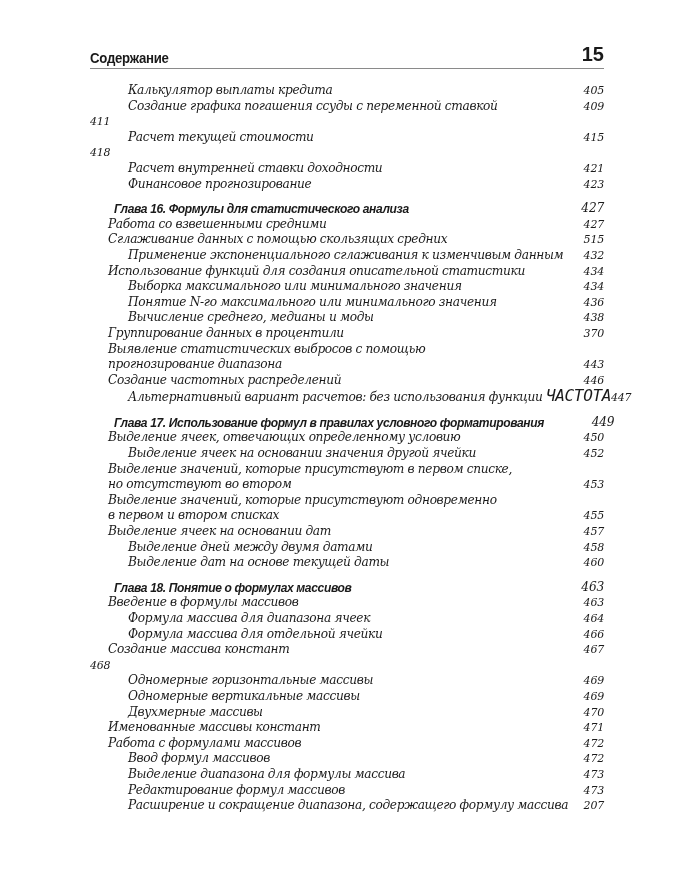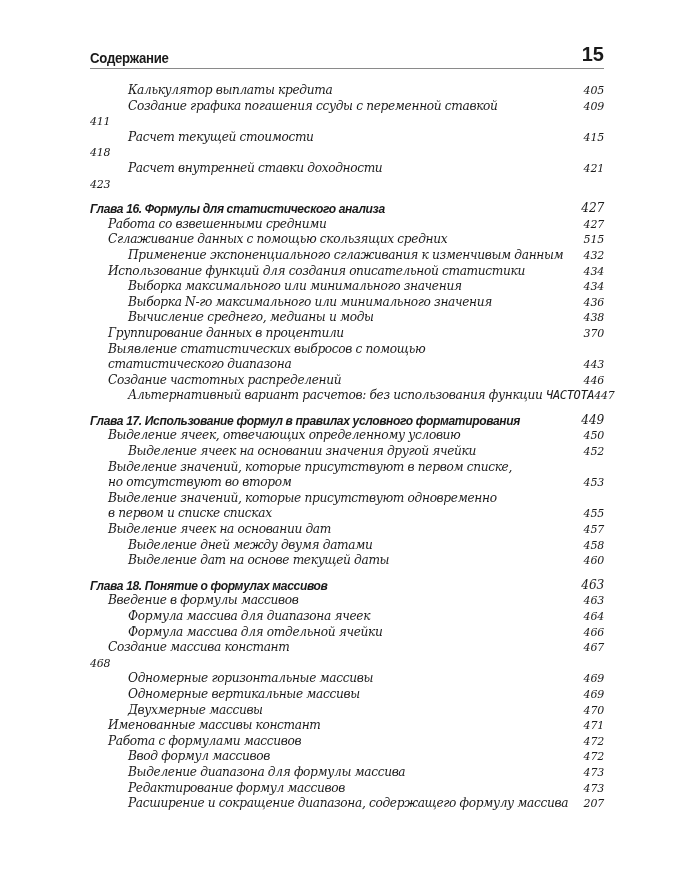"Финансовое прогнозирование" span.lbl { html: none -> <span><span>Финансовое прогнозирование</span></span> }
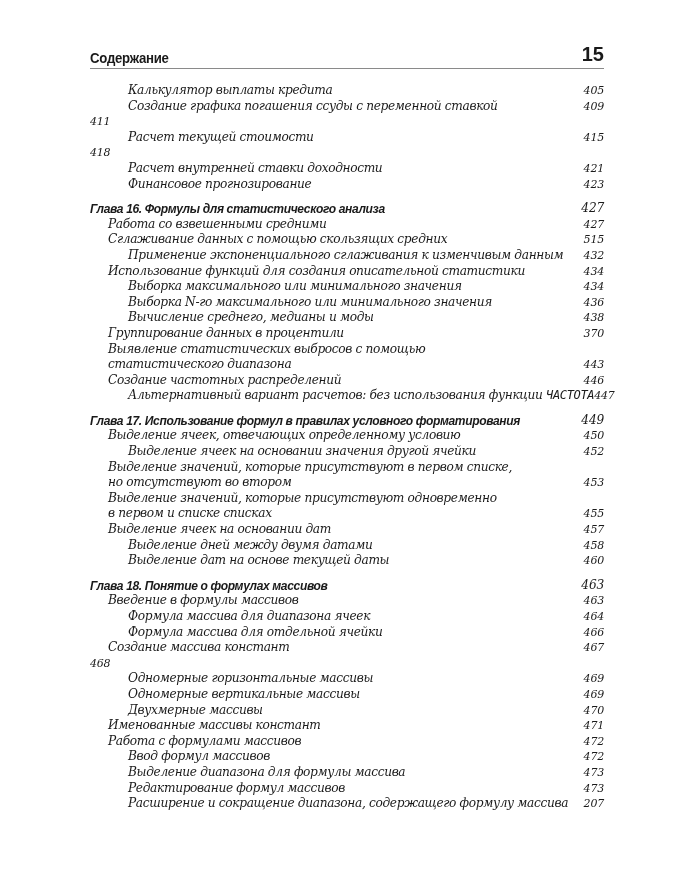"Глава 16. Формулы для статистического" .ch { margin-left: none -> 24px }
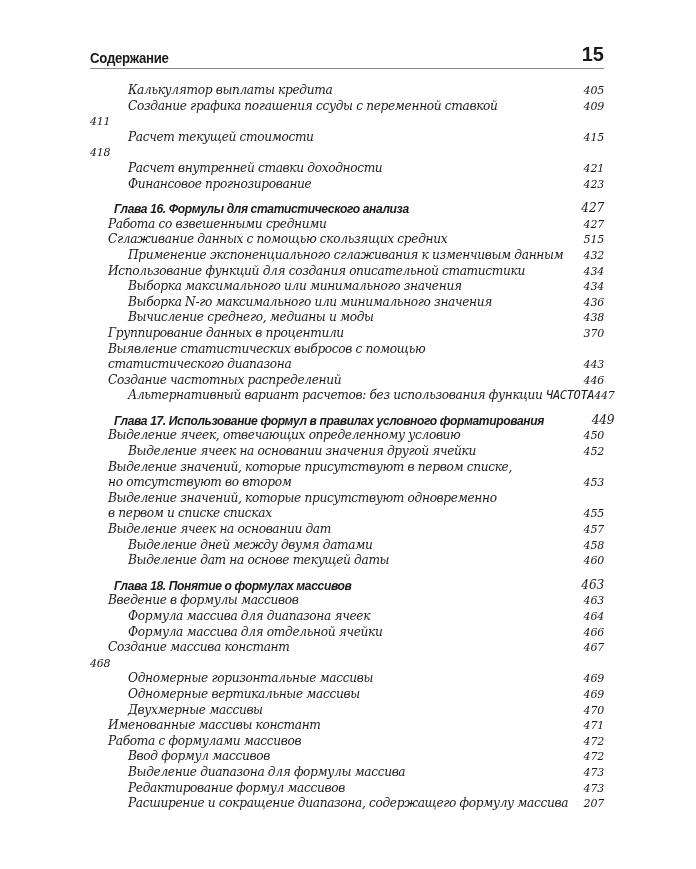"Выборка N-го максимального или" span { text: Выборка -> Понятие }
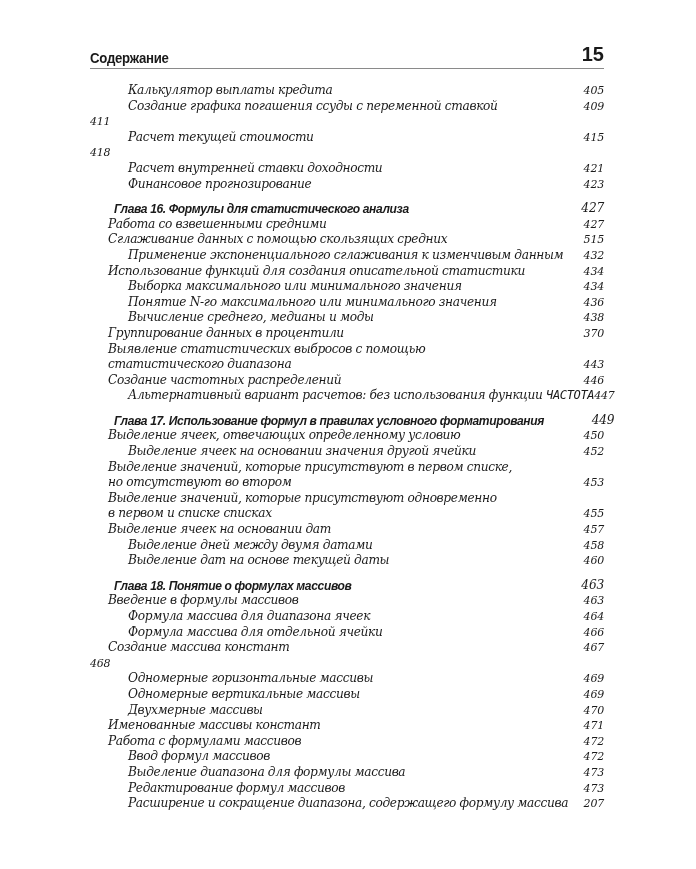"статистического диапазона" span { text: статистического -> прогнозирование }
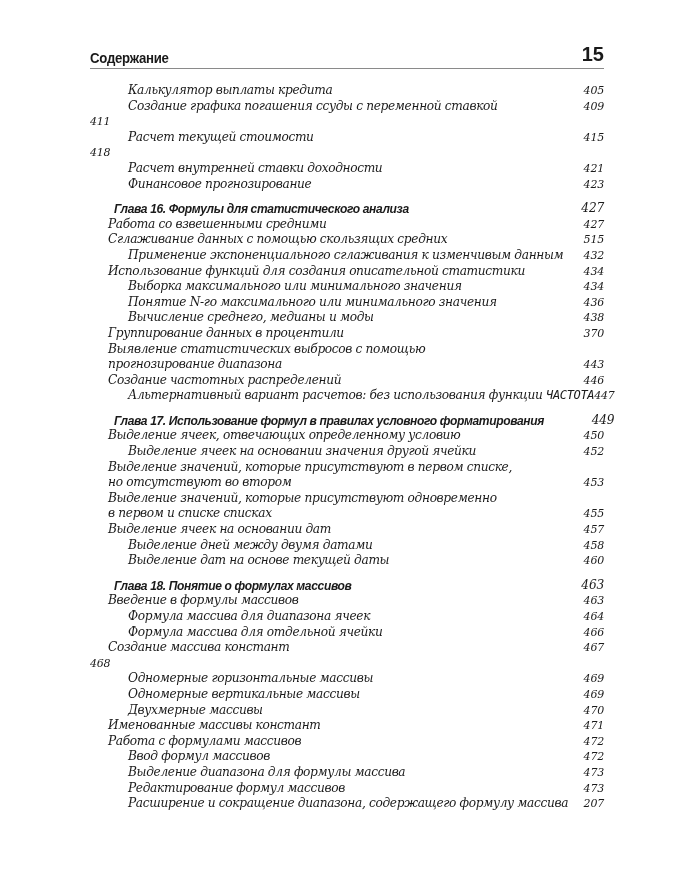"ЧАСТОТА" .mono { font-size: 12px -> 16px }
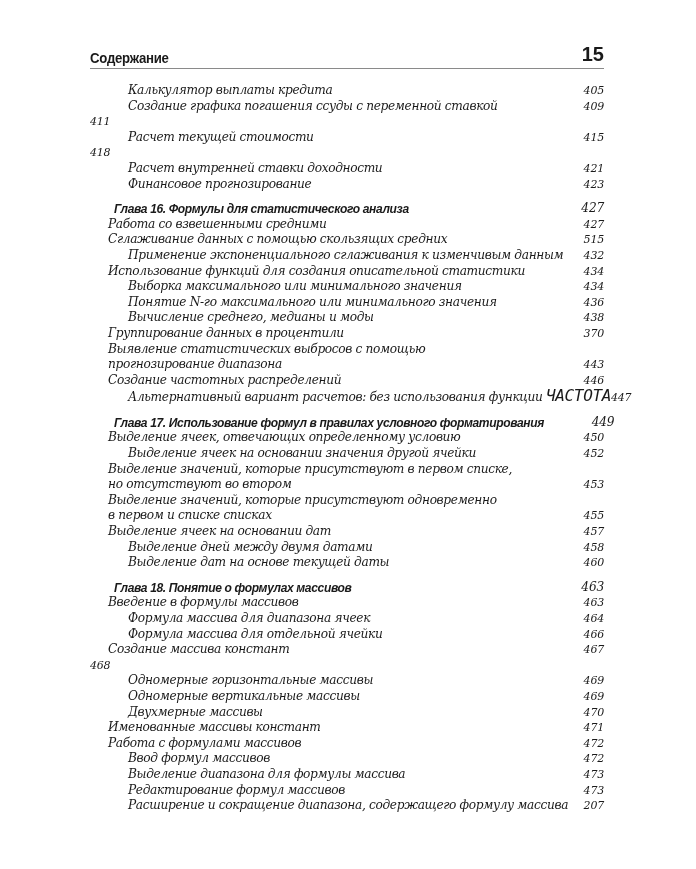"в первом и списке списках" span { text: списке -> втором }
